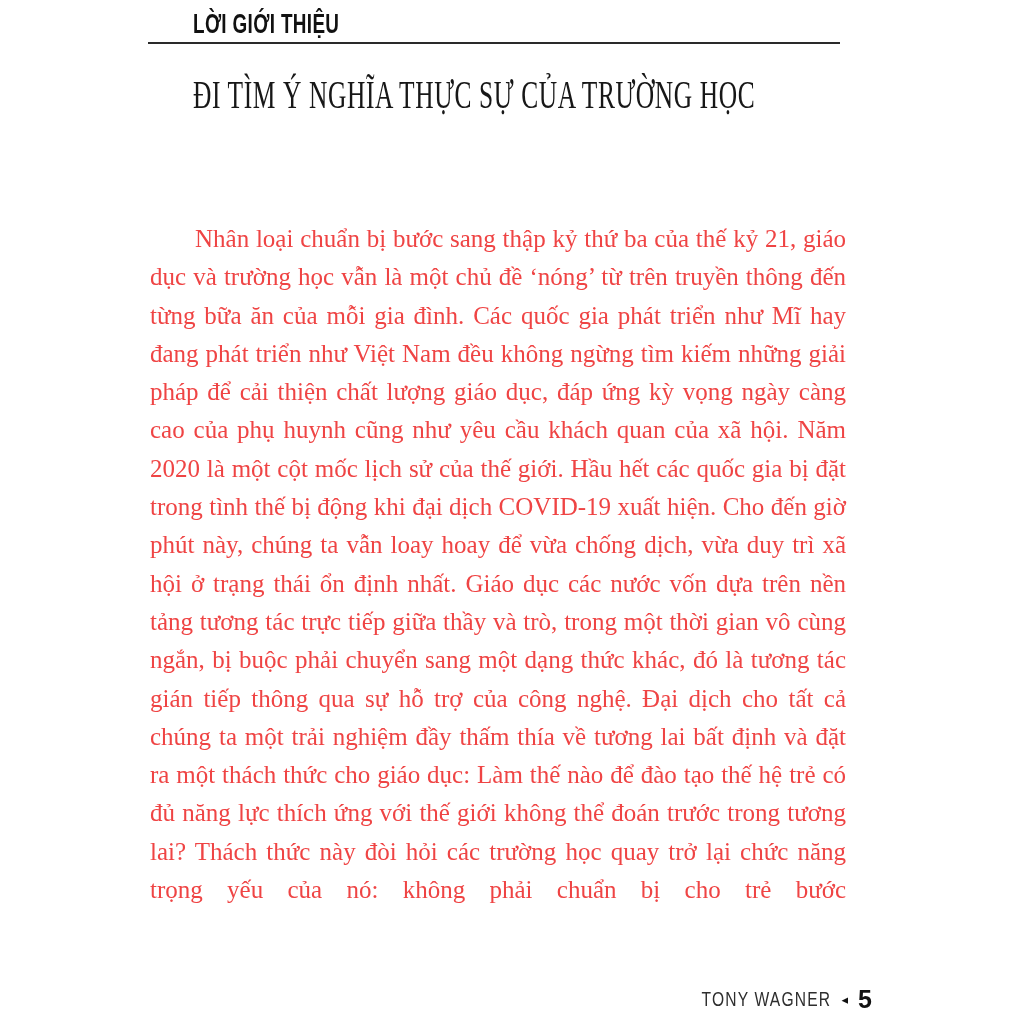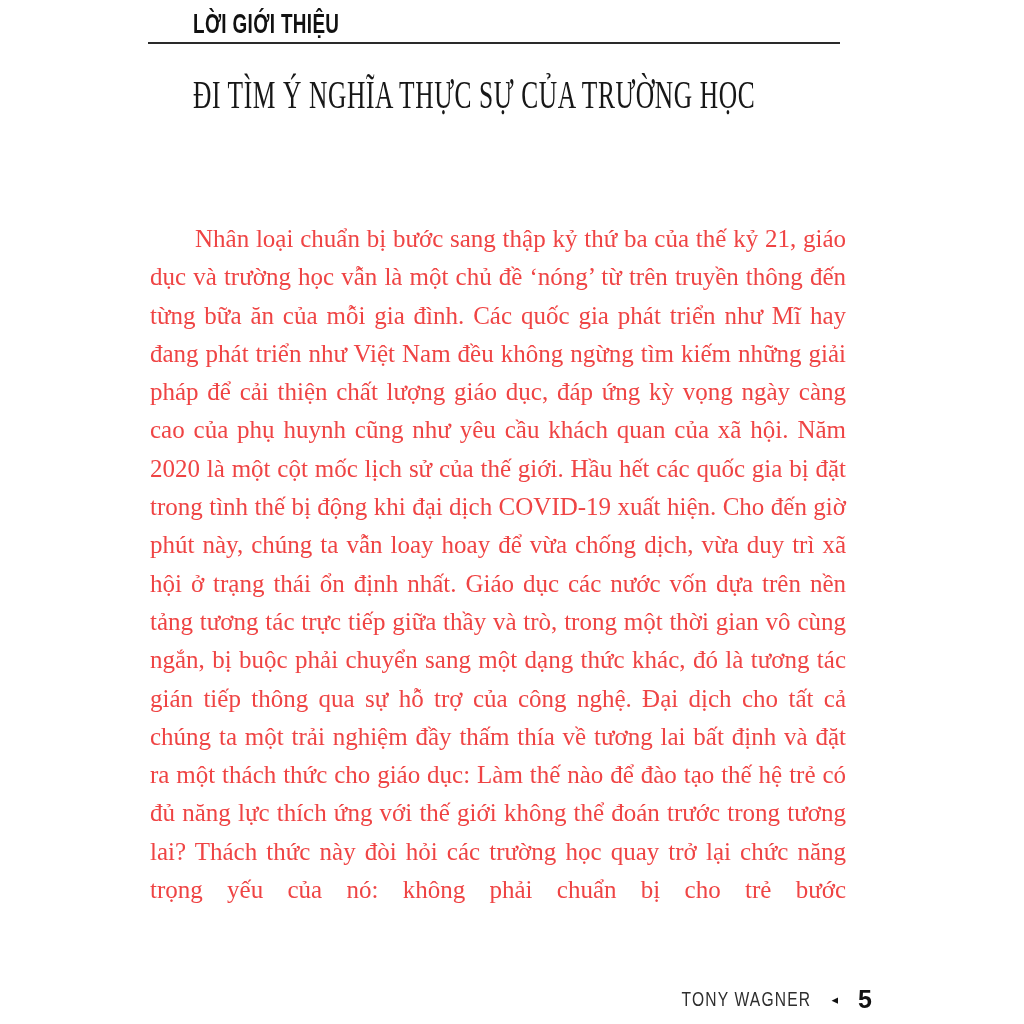"TONY WAGNER" .footer { gap: 20px -> 10px }
